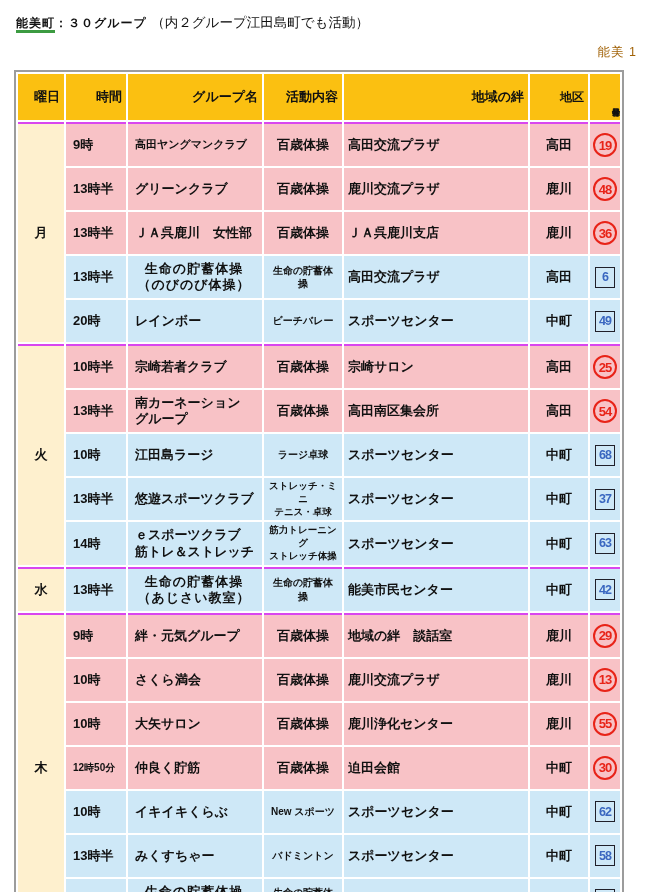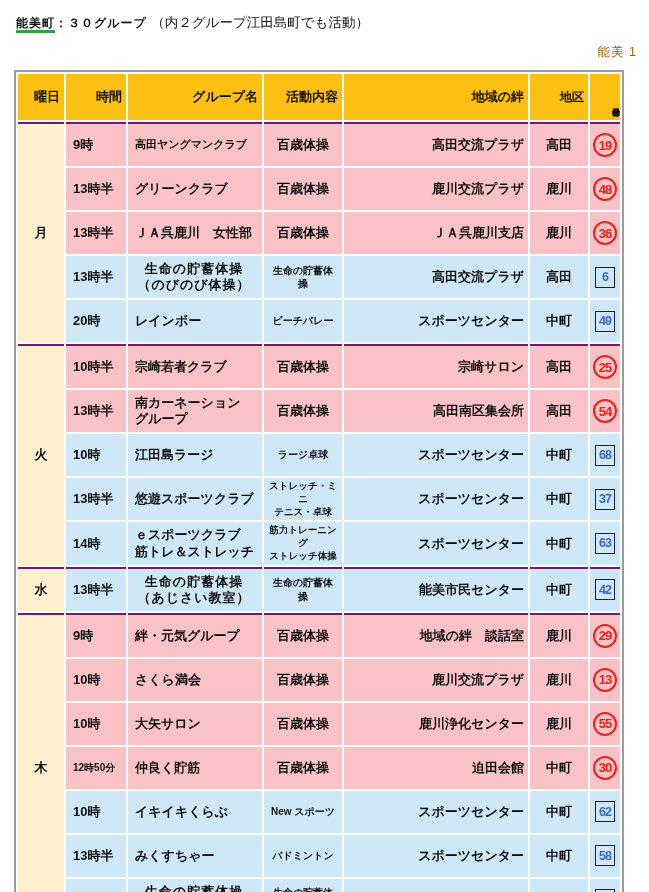"9時" tr.group-start td { border-top: 2px solid #701a75 -> 2px solid #d946ef }
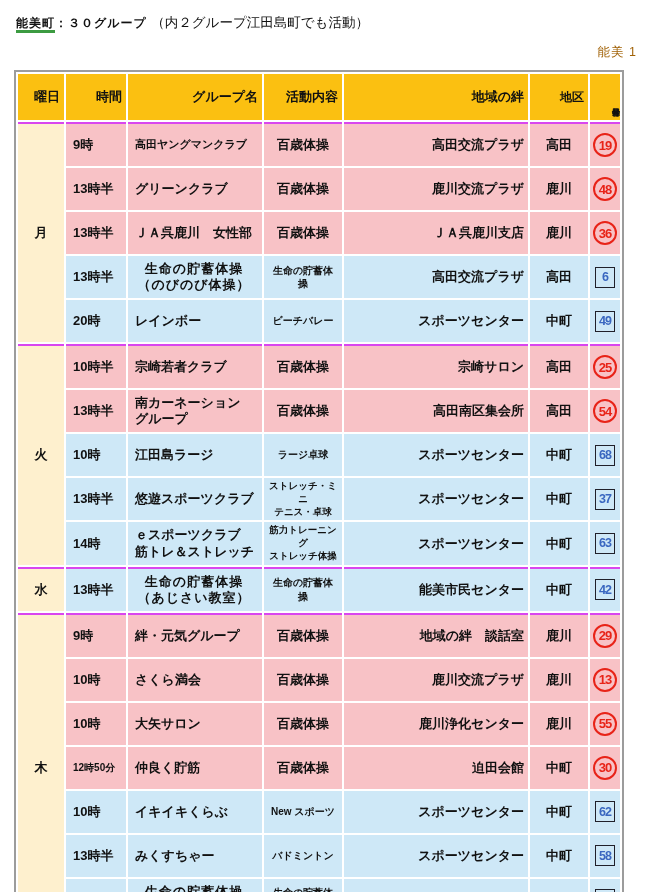"高田交流プラザ" td.place-cell { text-align: right -> none }
